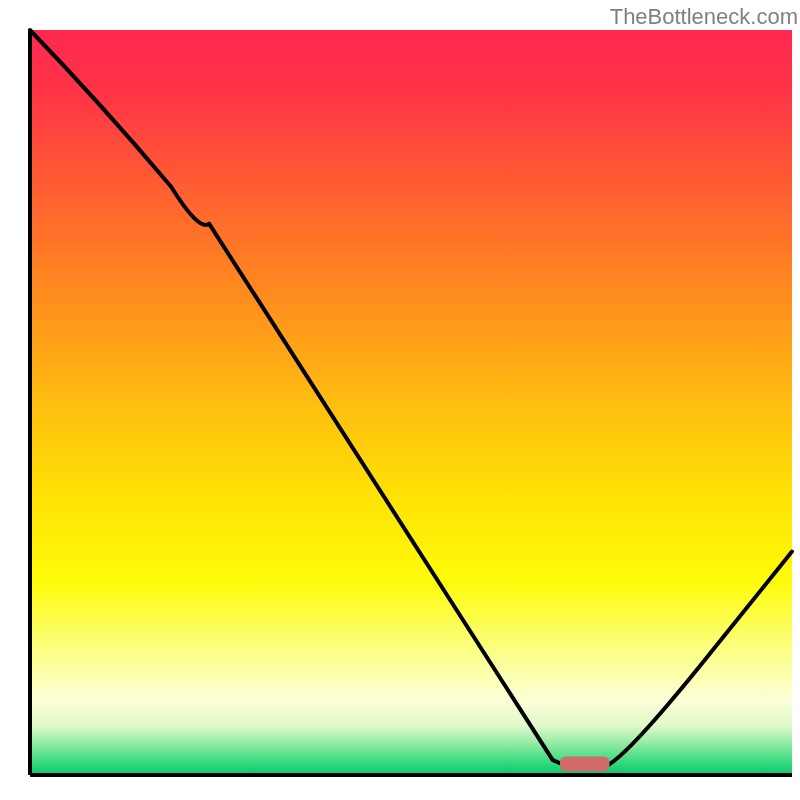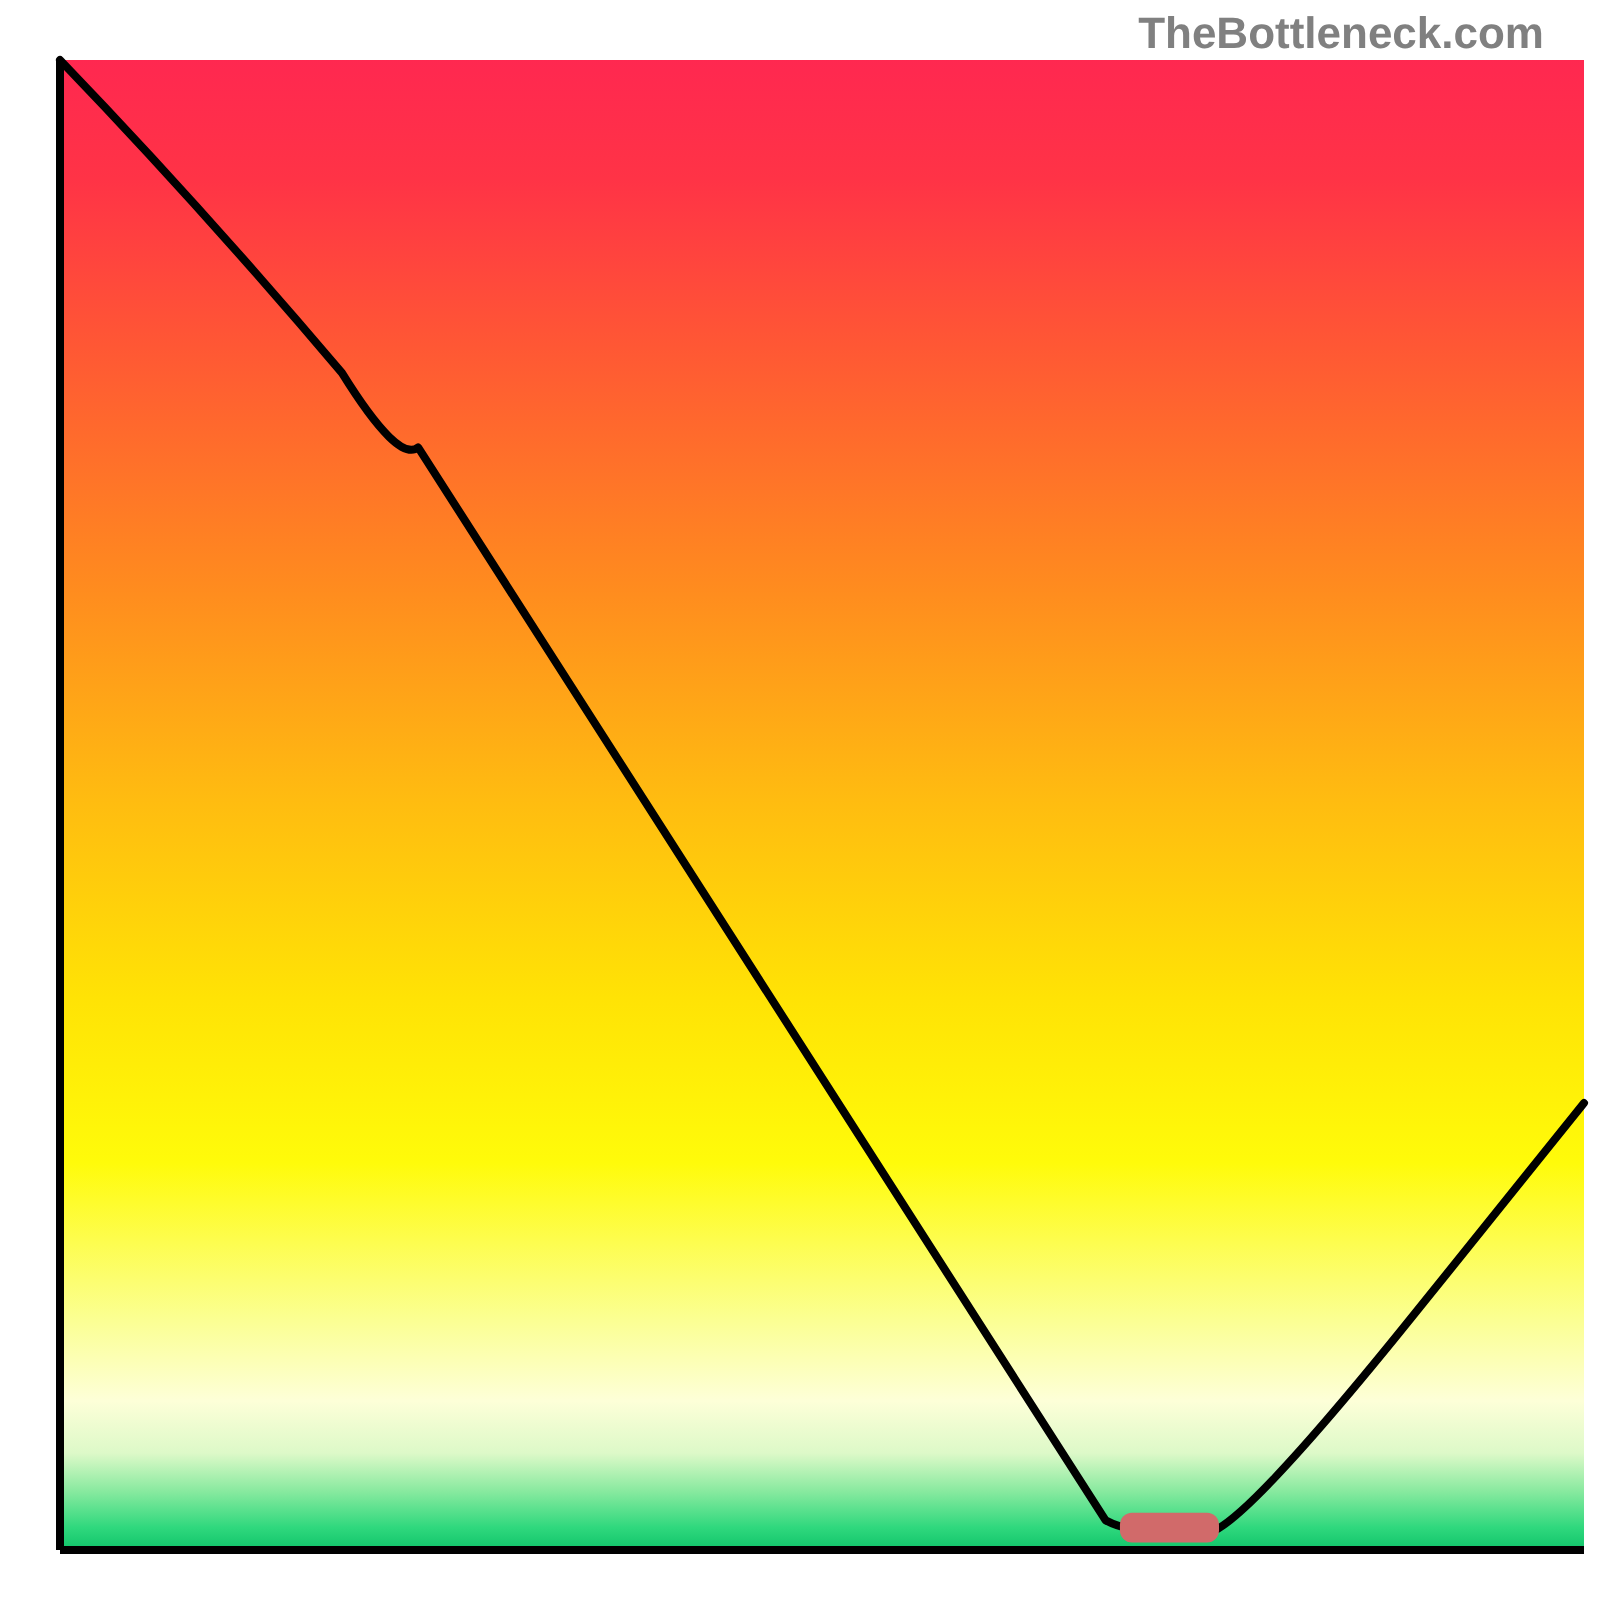"TheBottleneck.com" .watermark { font-weight: bold -> normal; right: 28px -> 2px }
